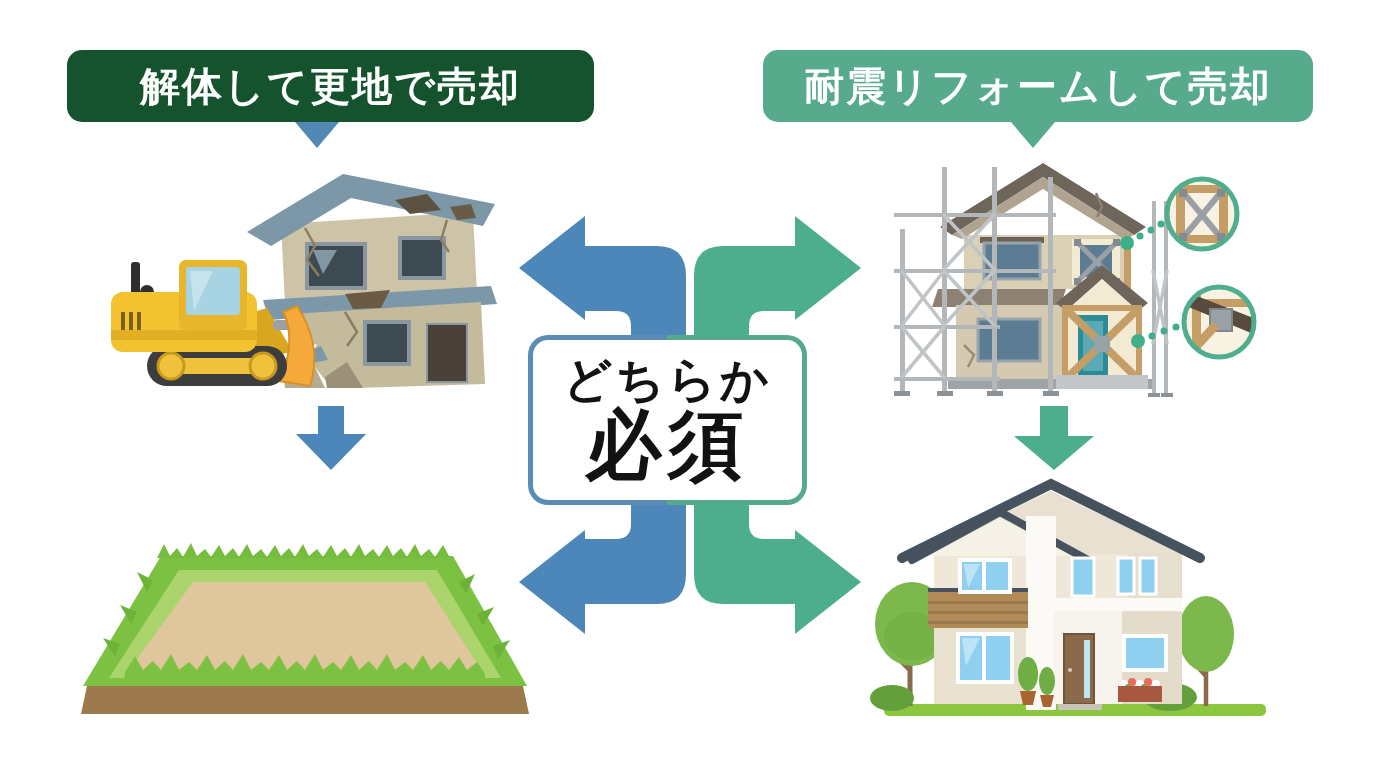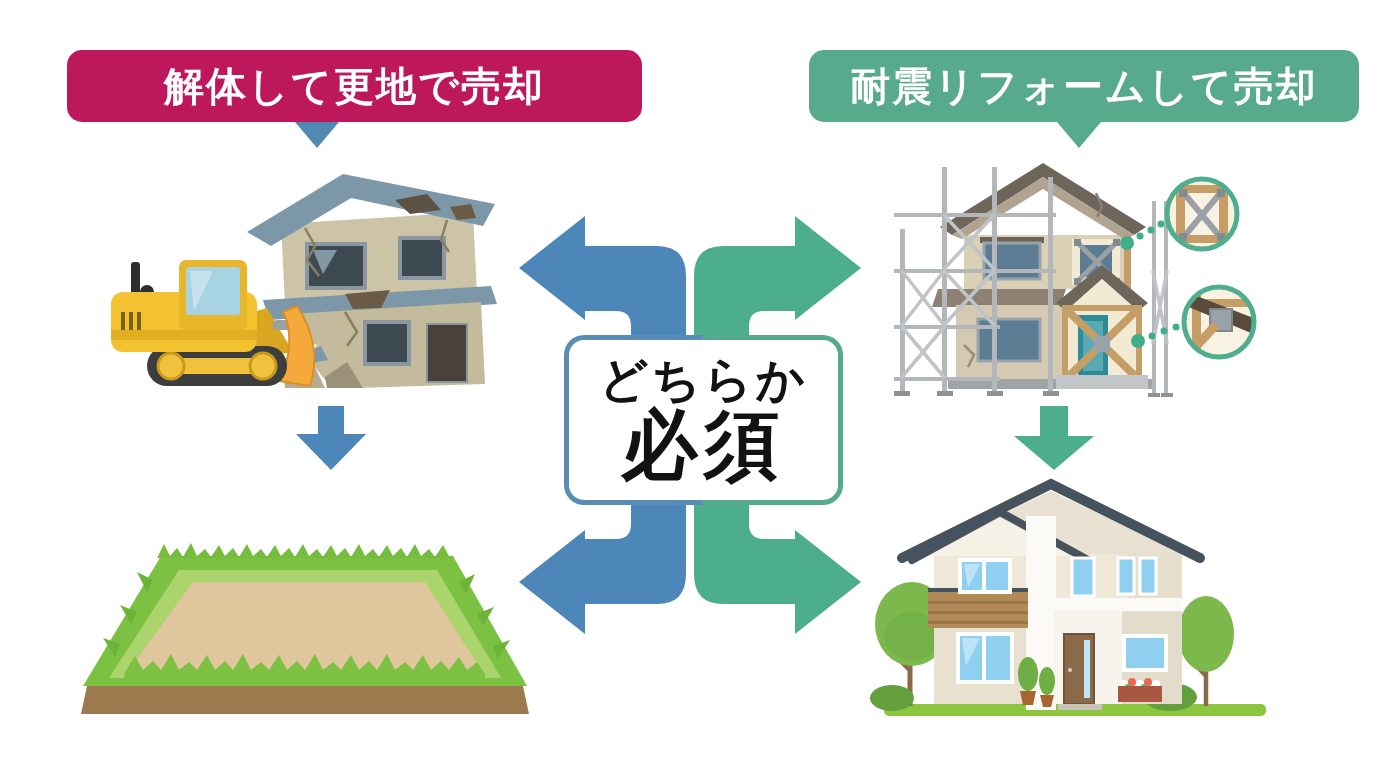"解体して更地で売却" .banner-left { background: #be185d -> #14532d; width: 575px -> 527px }
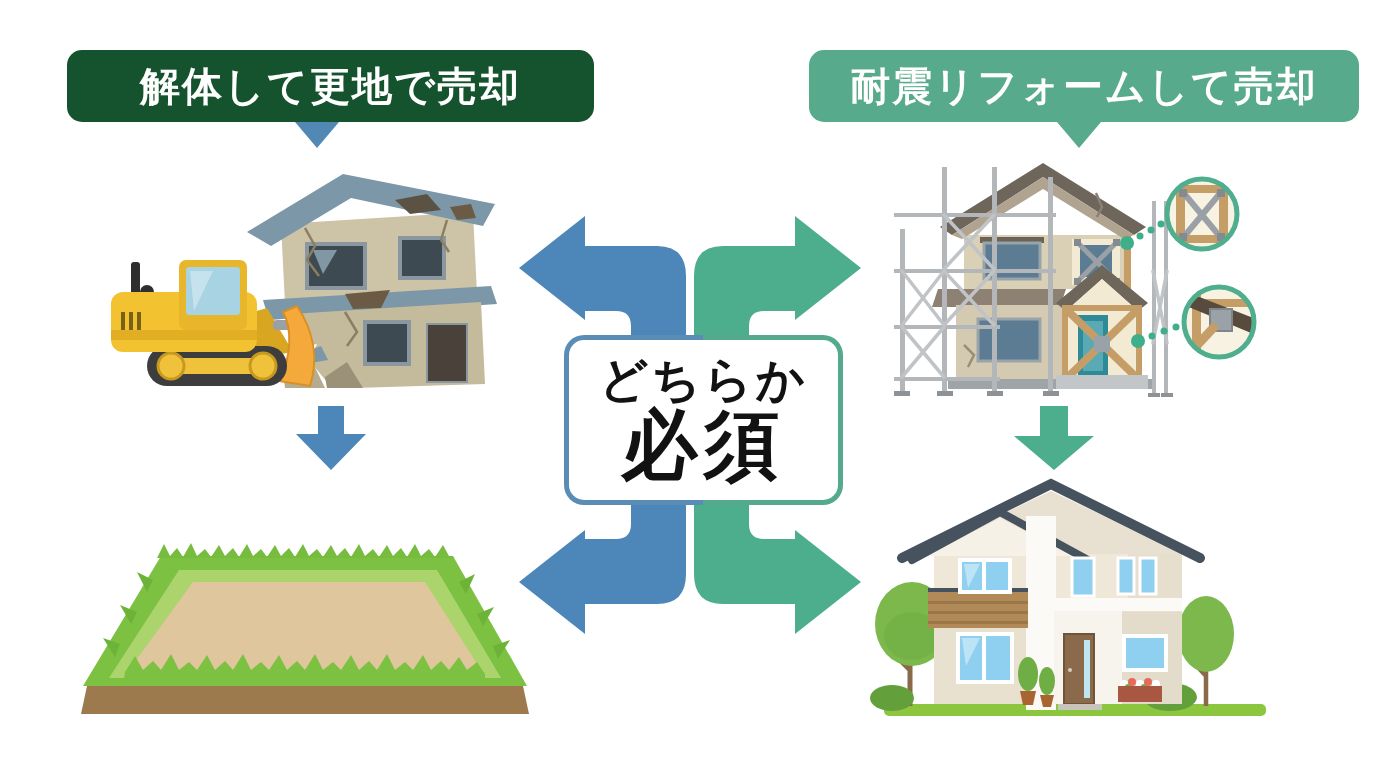"耐震リフォームして売却" .banner-right { margin-left: 46px -> none }
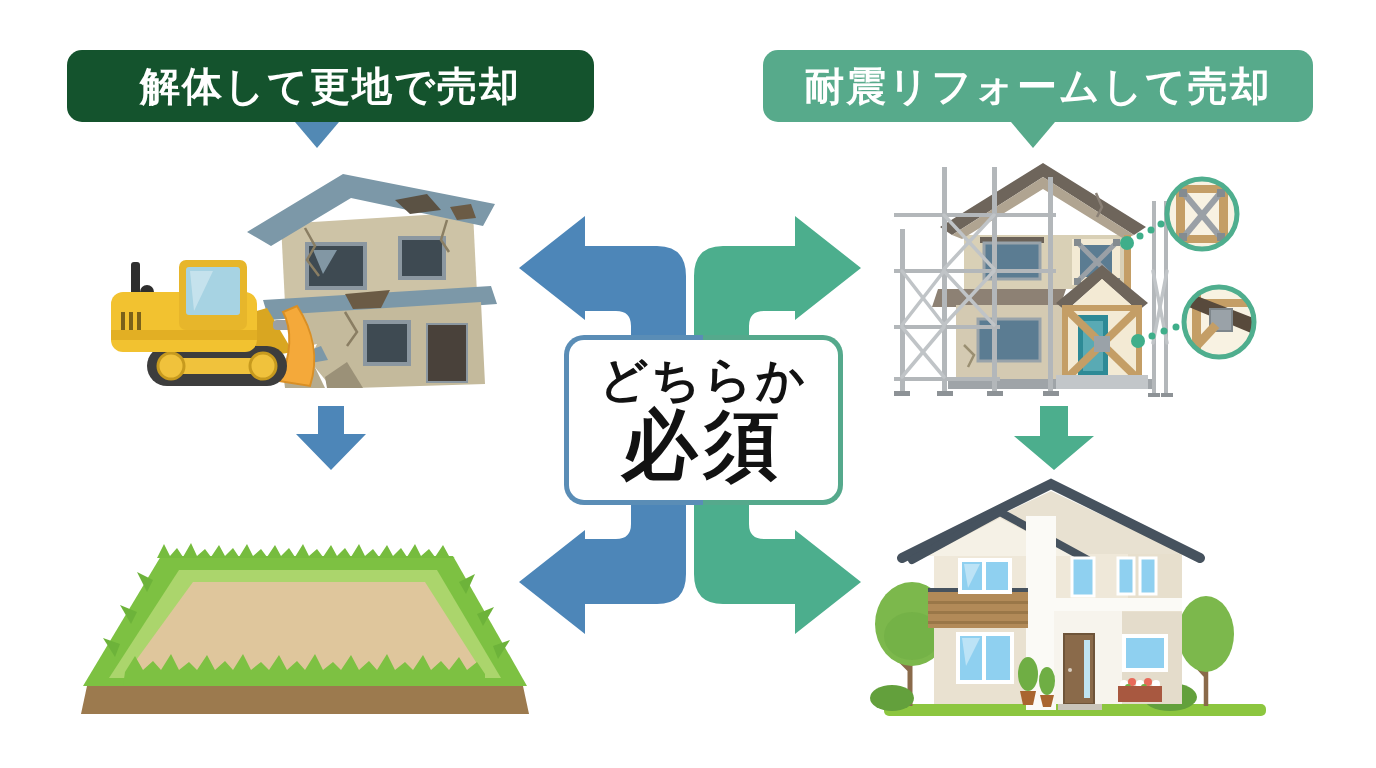"どちらか" .center-box { left: 564px -> 528px }
